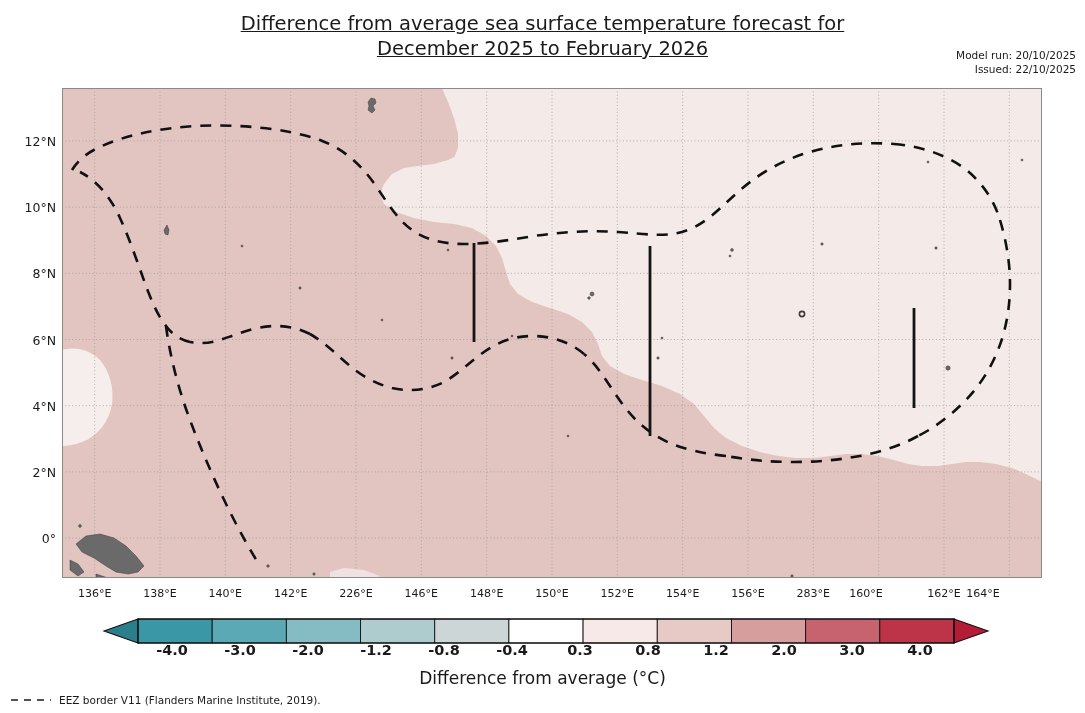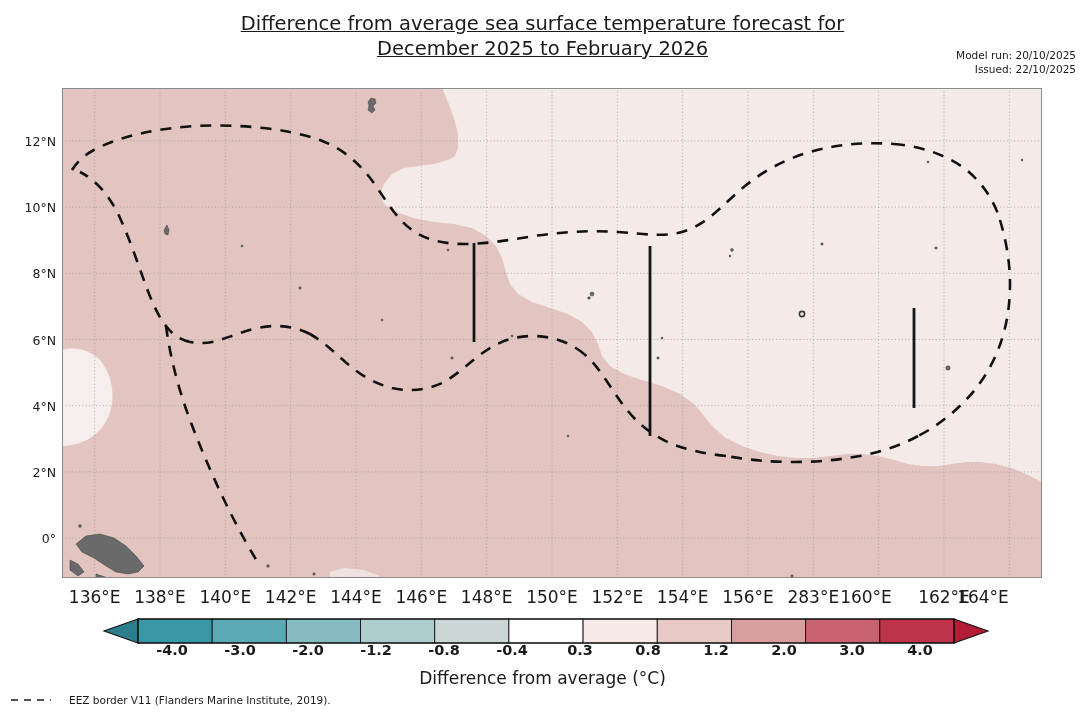"136°E" .xtick-lbl { font-size: 17px -> 11px }
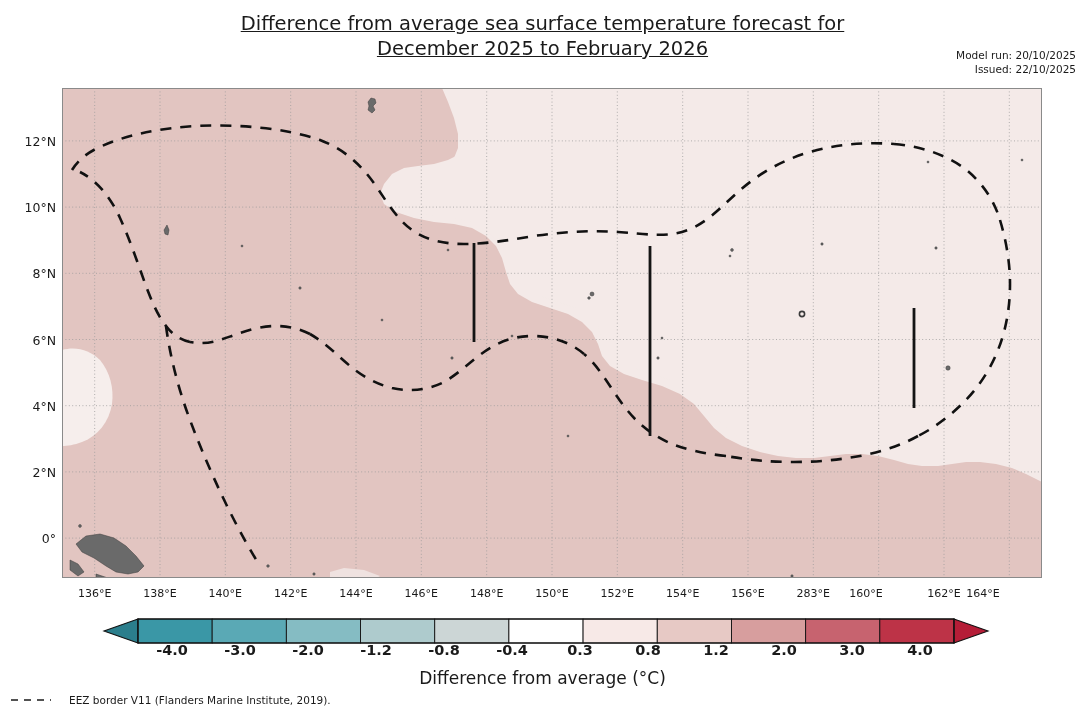"144°E" div.xtick-lbl { text: 144 -> 226 }
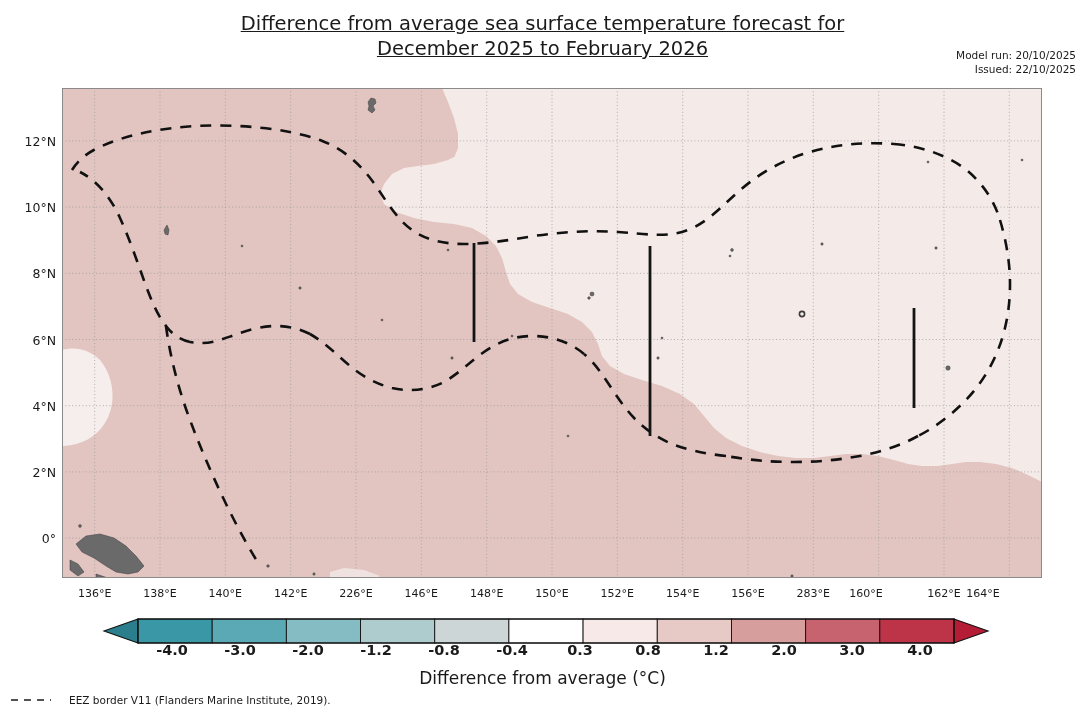"EEZ border V11 (Flanders Marine" #footer-legend { gap: 16px -> 6px }
